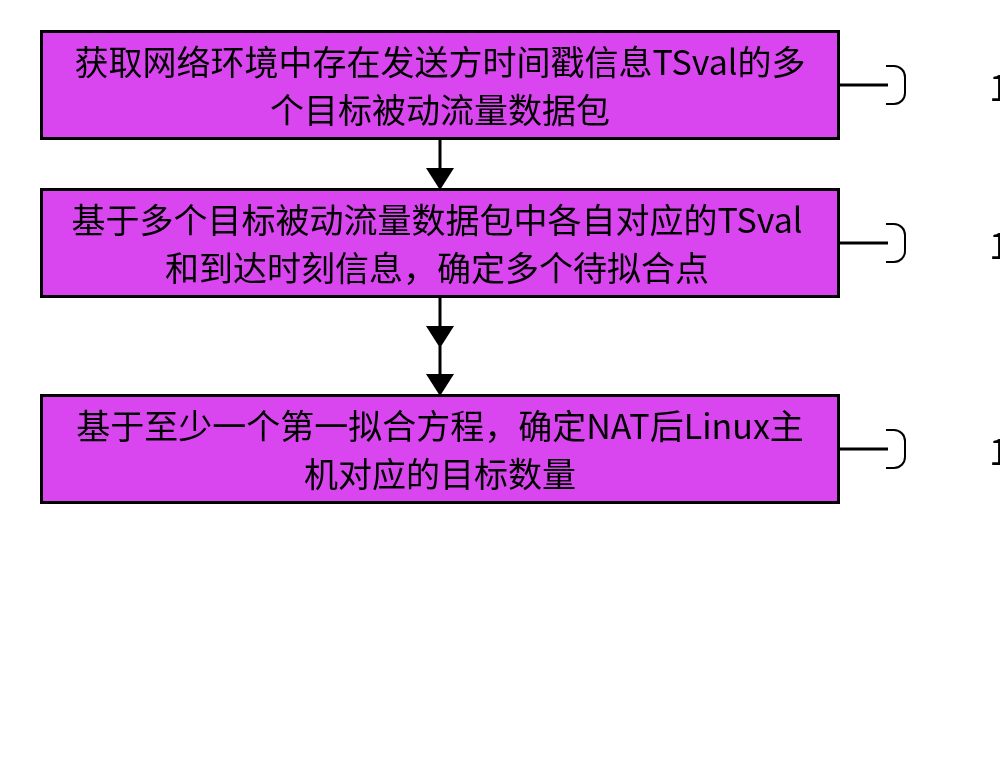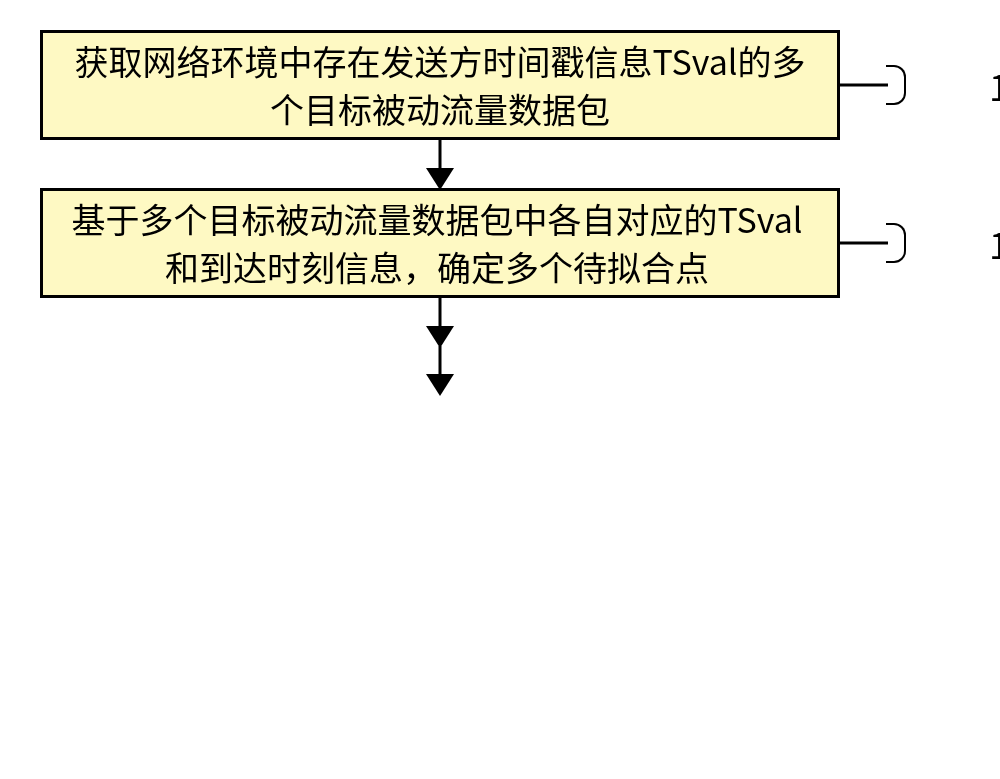"获取网络环境中存在发送方时间戳信息TSval的多个目标被动流量数据包" .box { background: #fef9c3 -> #d946ef }
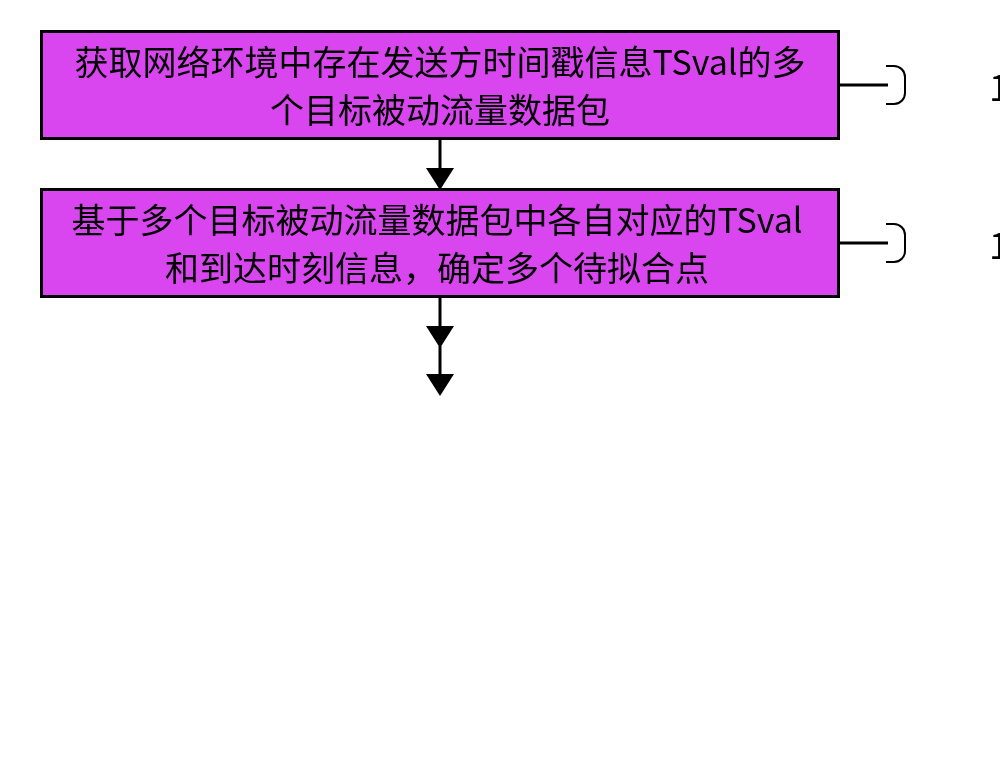"基于至少一个第一拟合方程，确定NAT后Linux主机对应的目标数量" div.row { html: none -> <div> <div> <span>基于至少一个第一拟合方程，确定NAT后Linux主机对应的目标数量</span> </div> <div></div> <div></div> <div>140</div> </div> }
